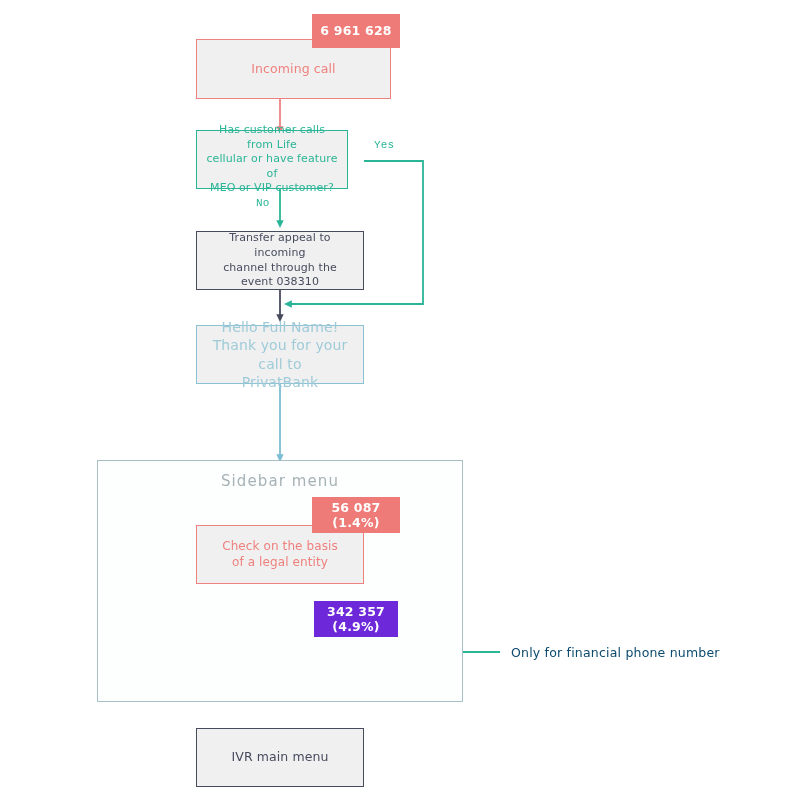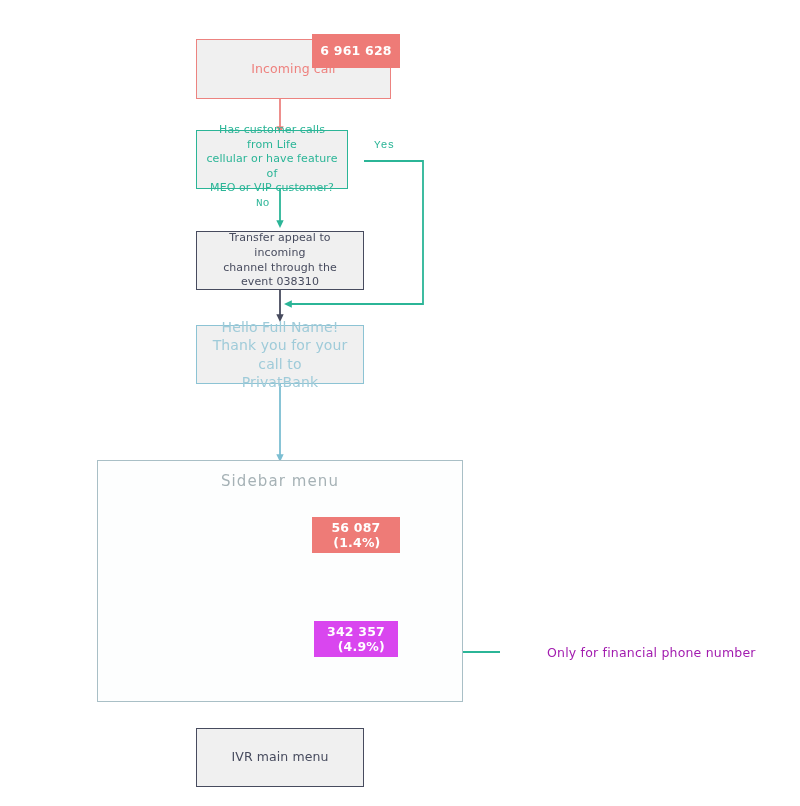"6 961 628" .badge { margin-top: 20px -> none; text-align: right -> center }
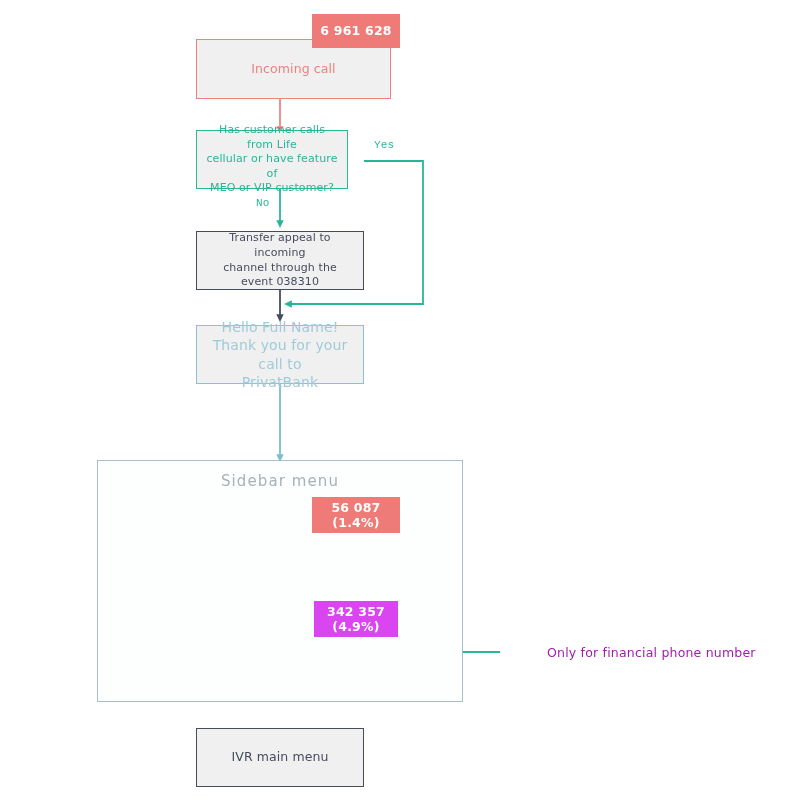"Check on the basis" div.node { html: none -> <div> <span>Check on the basis of a legal entity</span> </div> }
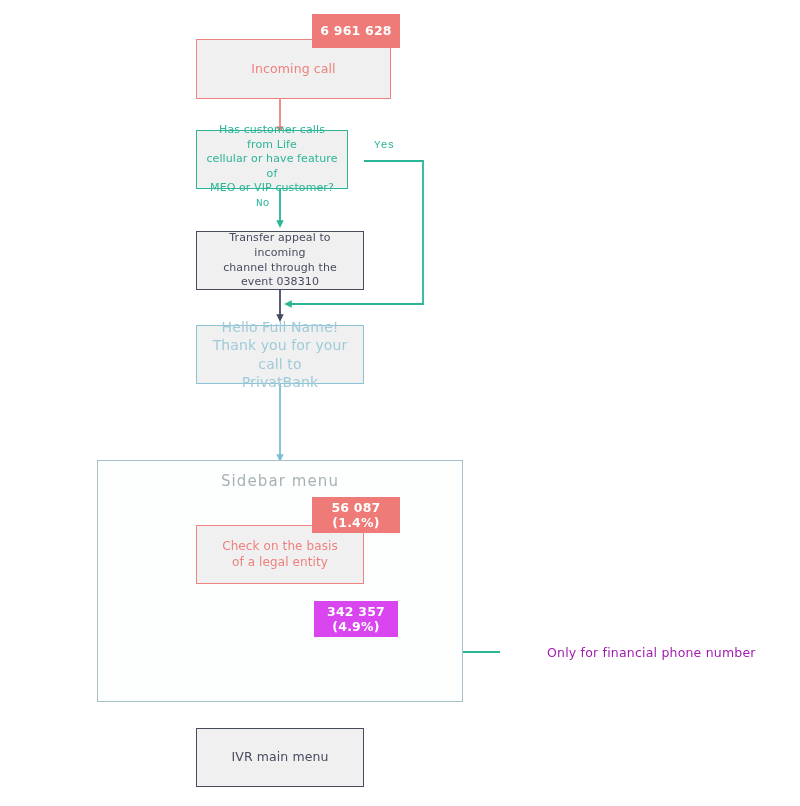"342 357" .badge-green { background: #d946ef -> #6d28d9 }
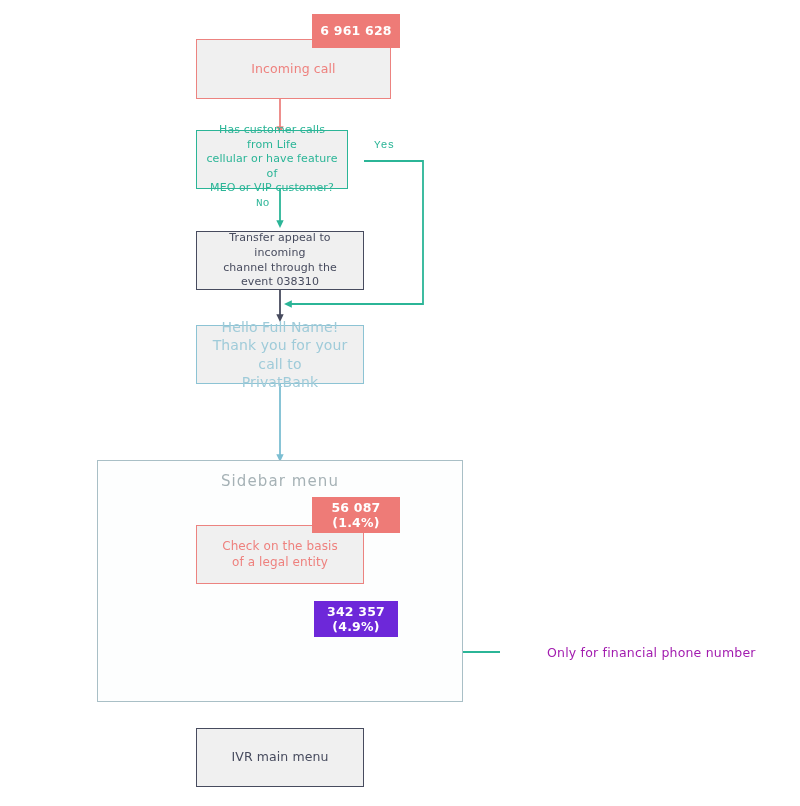"Only for financial phone number" .note-text { color: #a21caf -> #0c4a6e; margin-left: 36px -> none }
